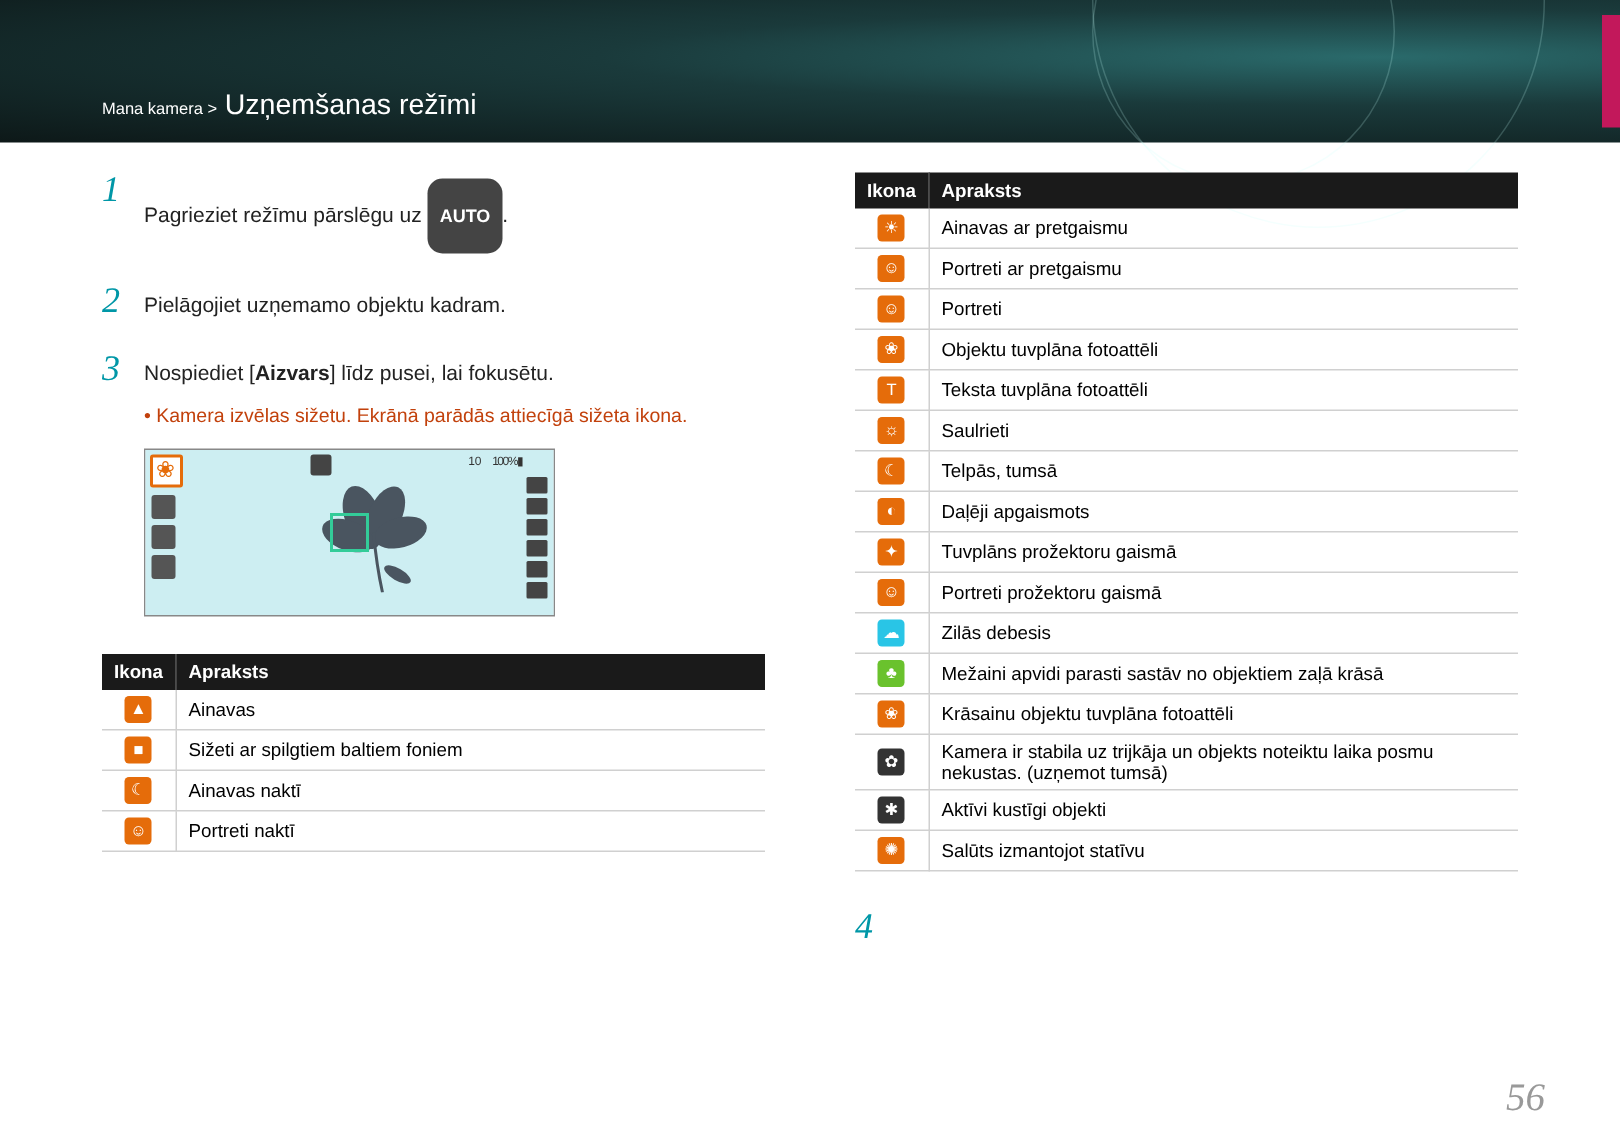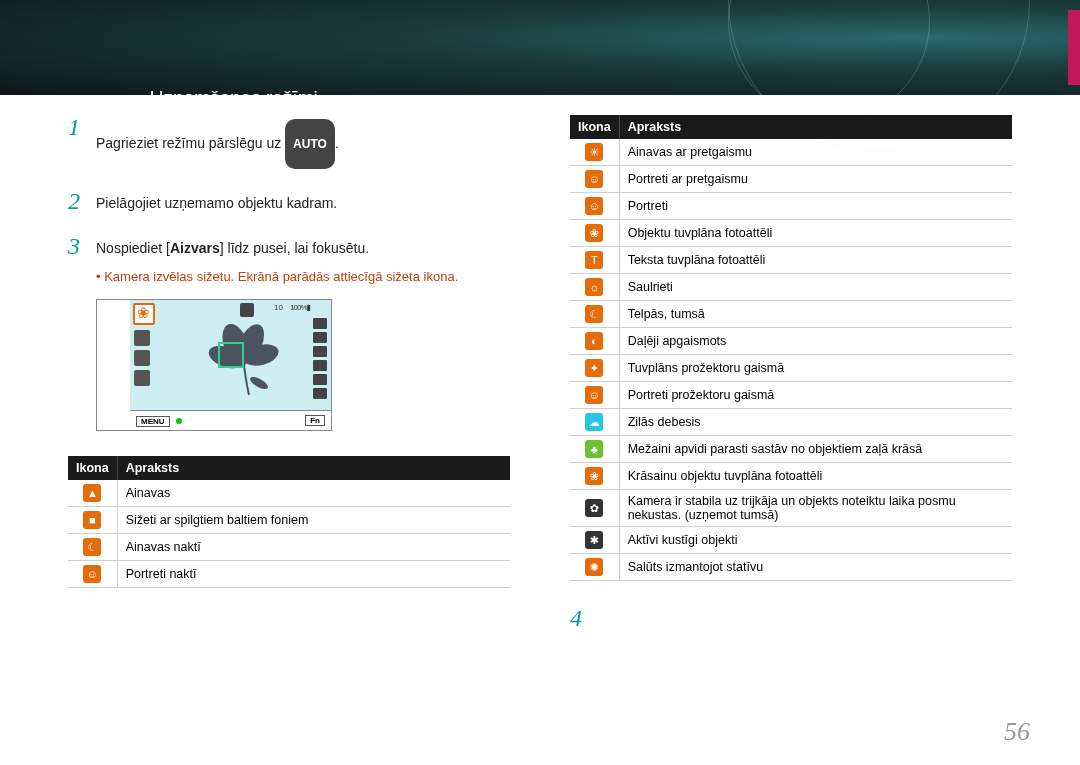"Mana kamera > Uzņemšanas režīmi" .breadcrumb { margin-top: 27px -> none }
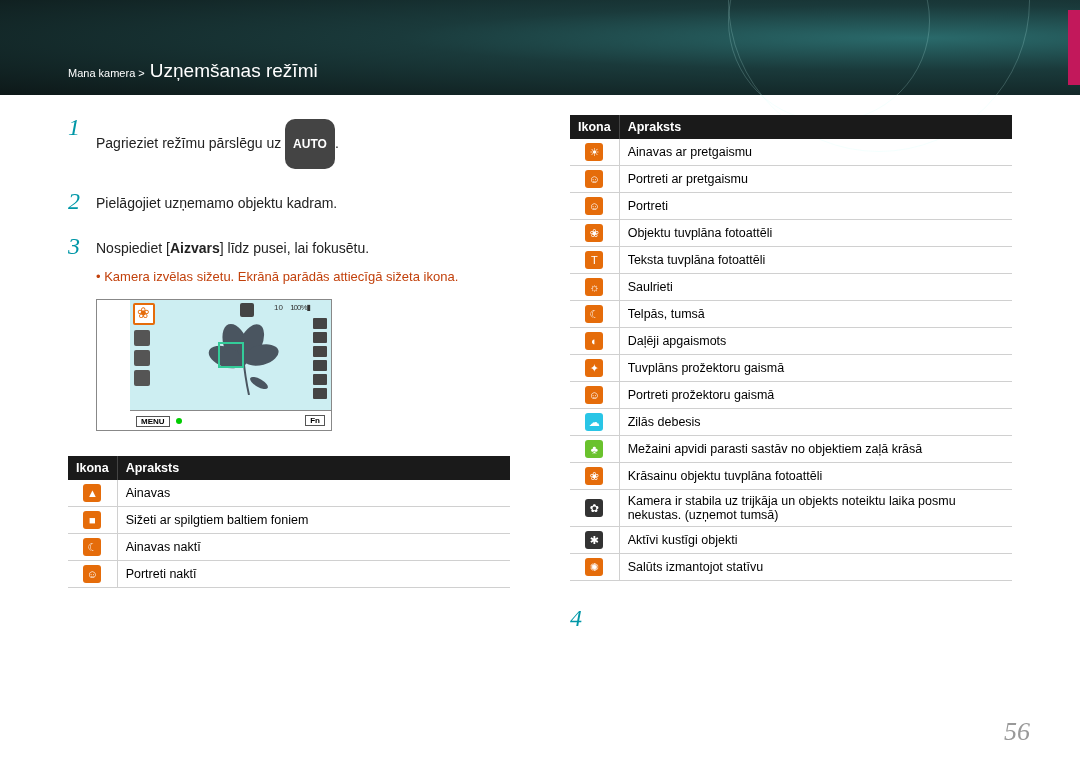"10" .screen-box { padding-left: 33px -> none; width: 236px -> 274px }
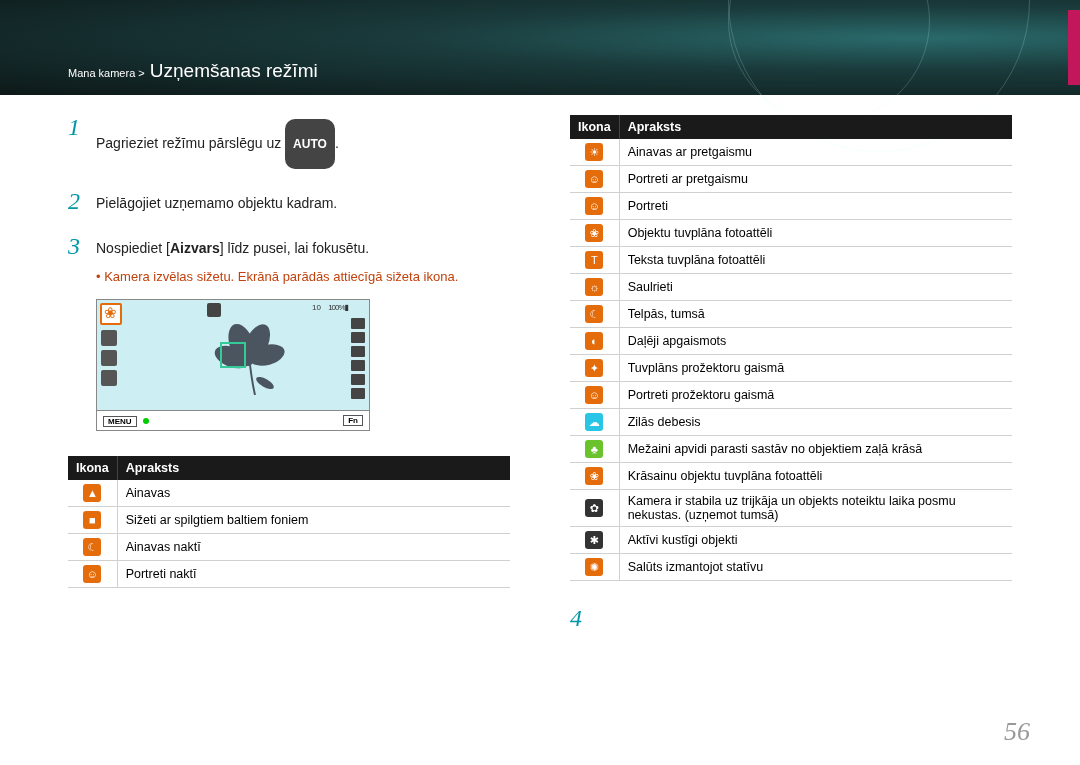"MENU" div.screen-bar { html: <div> <span><span>MENU</span><span></span></span> <span>Fn</span> </div> -> none }
